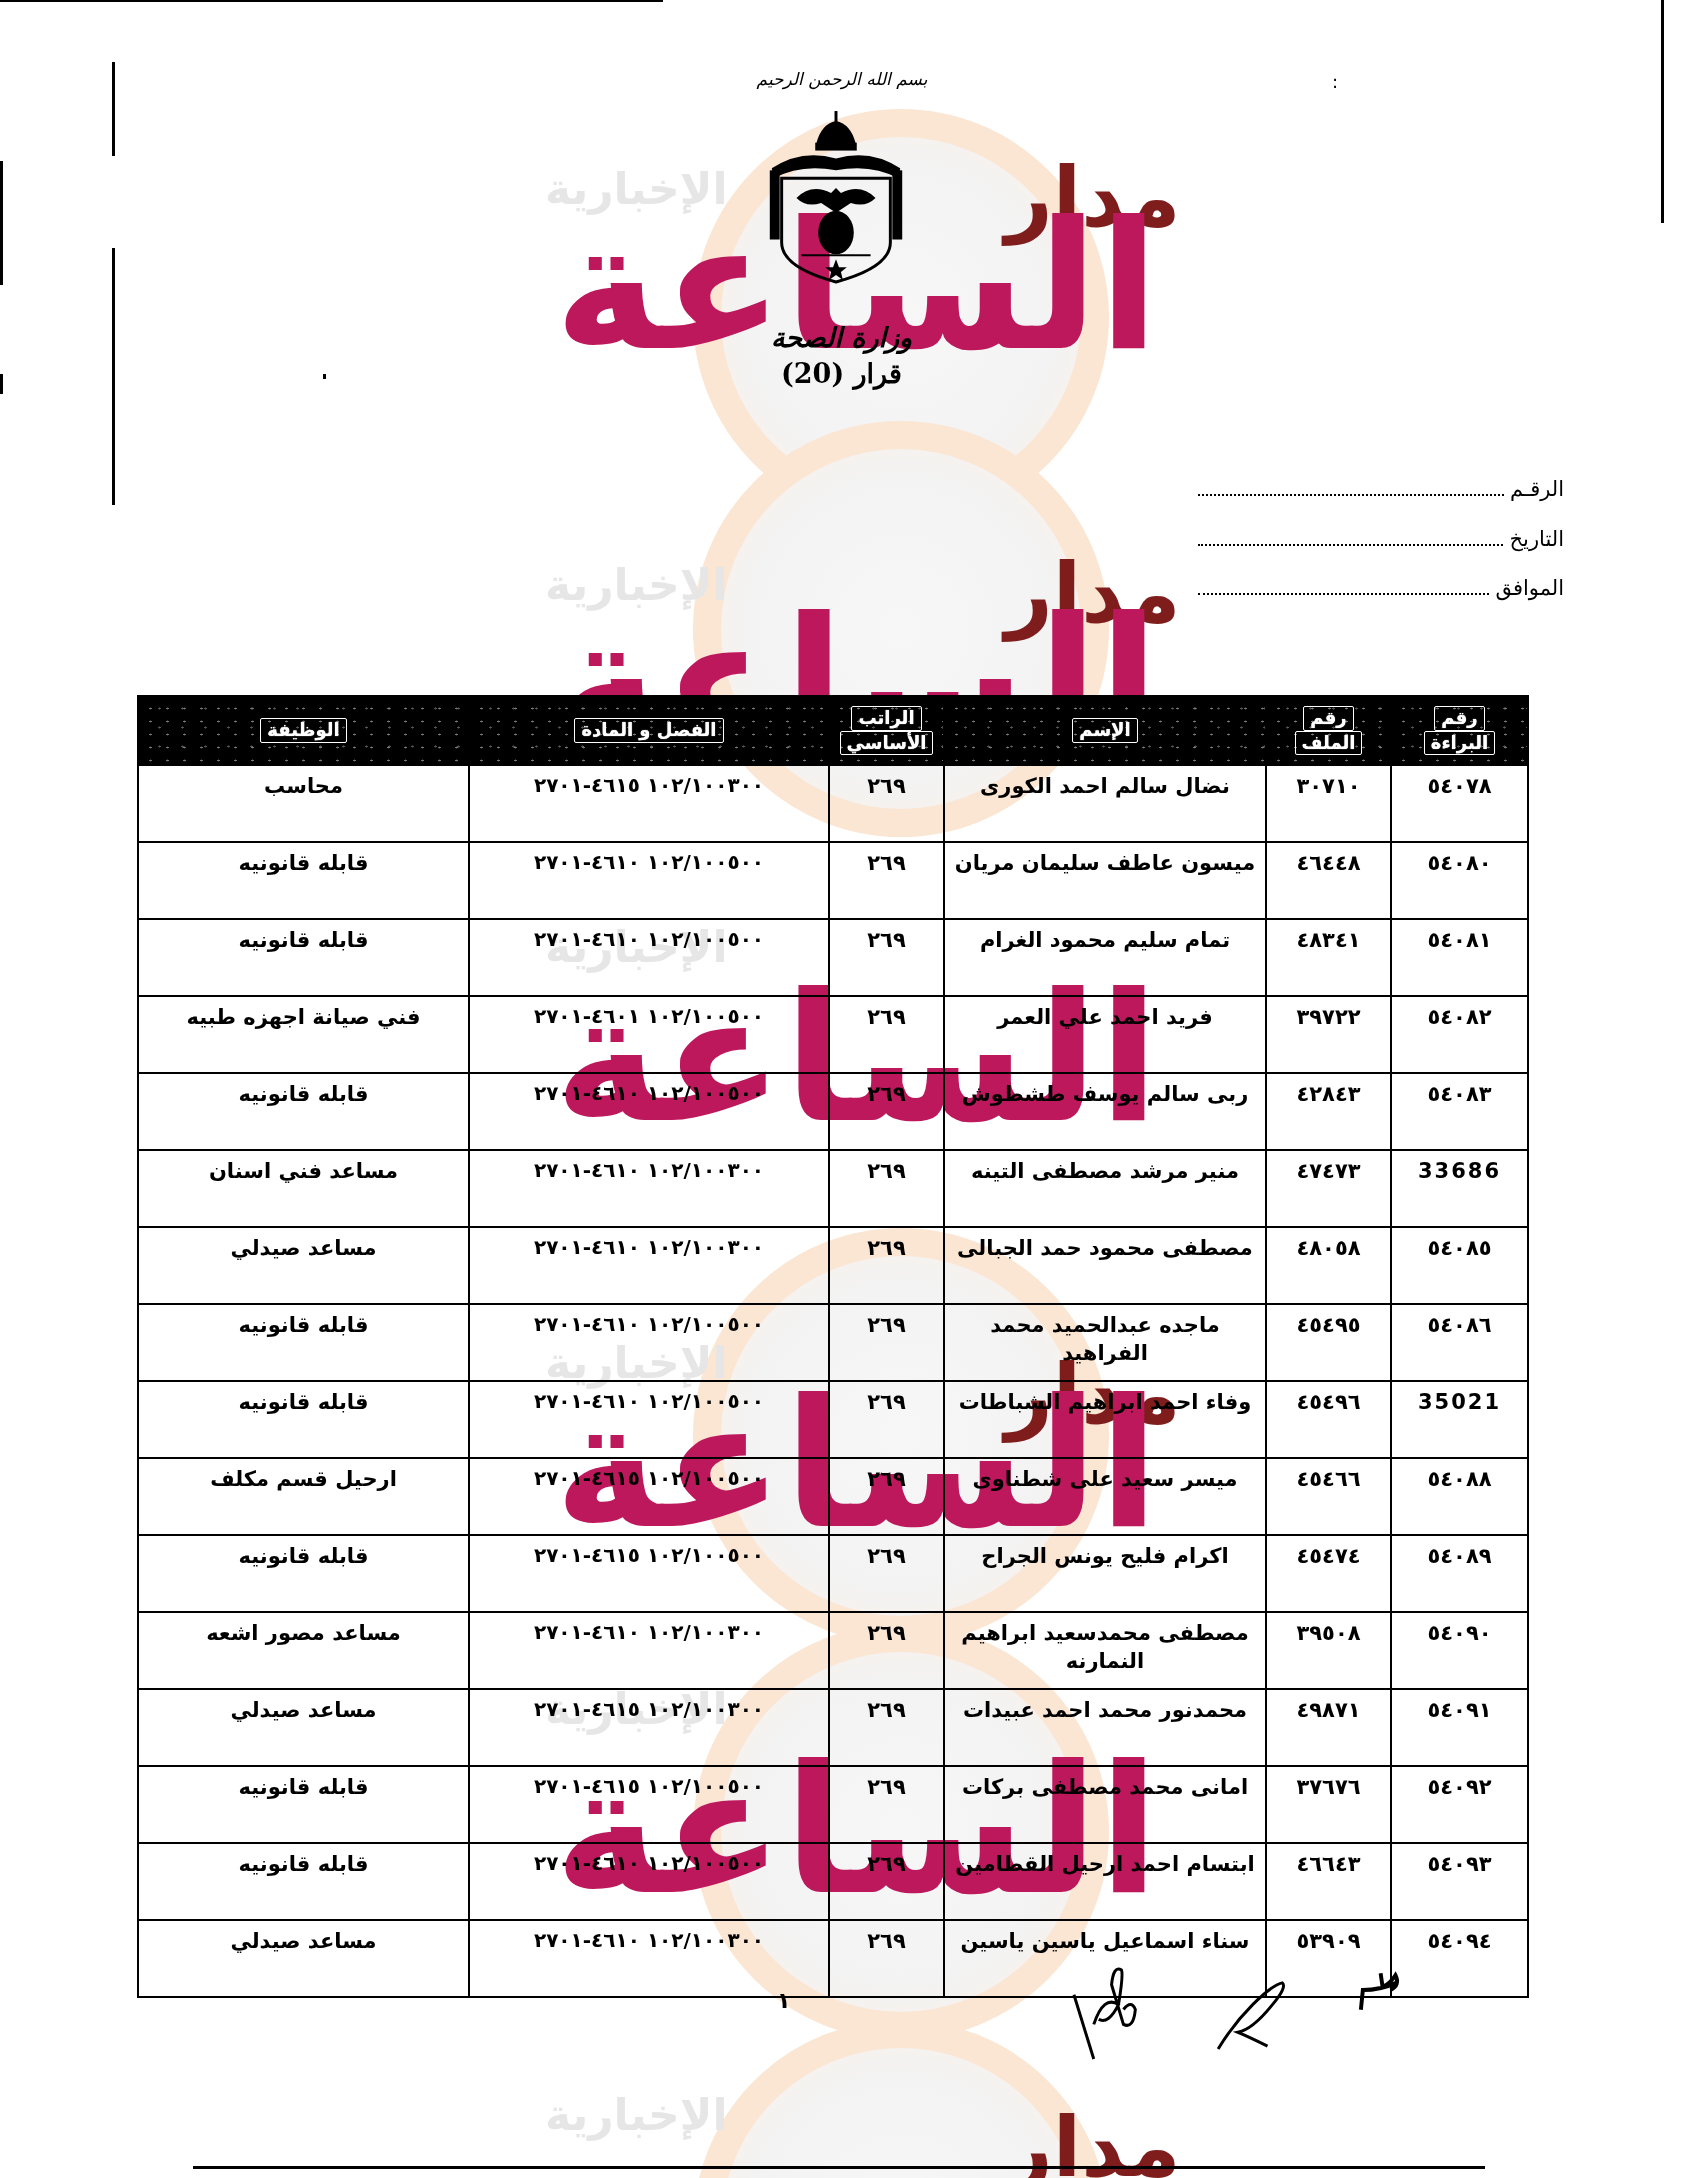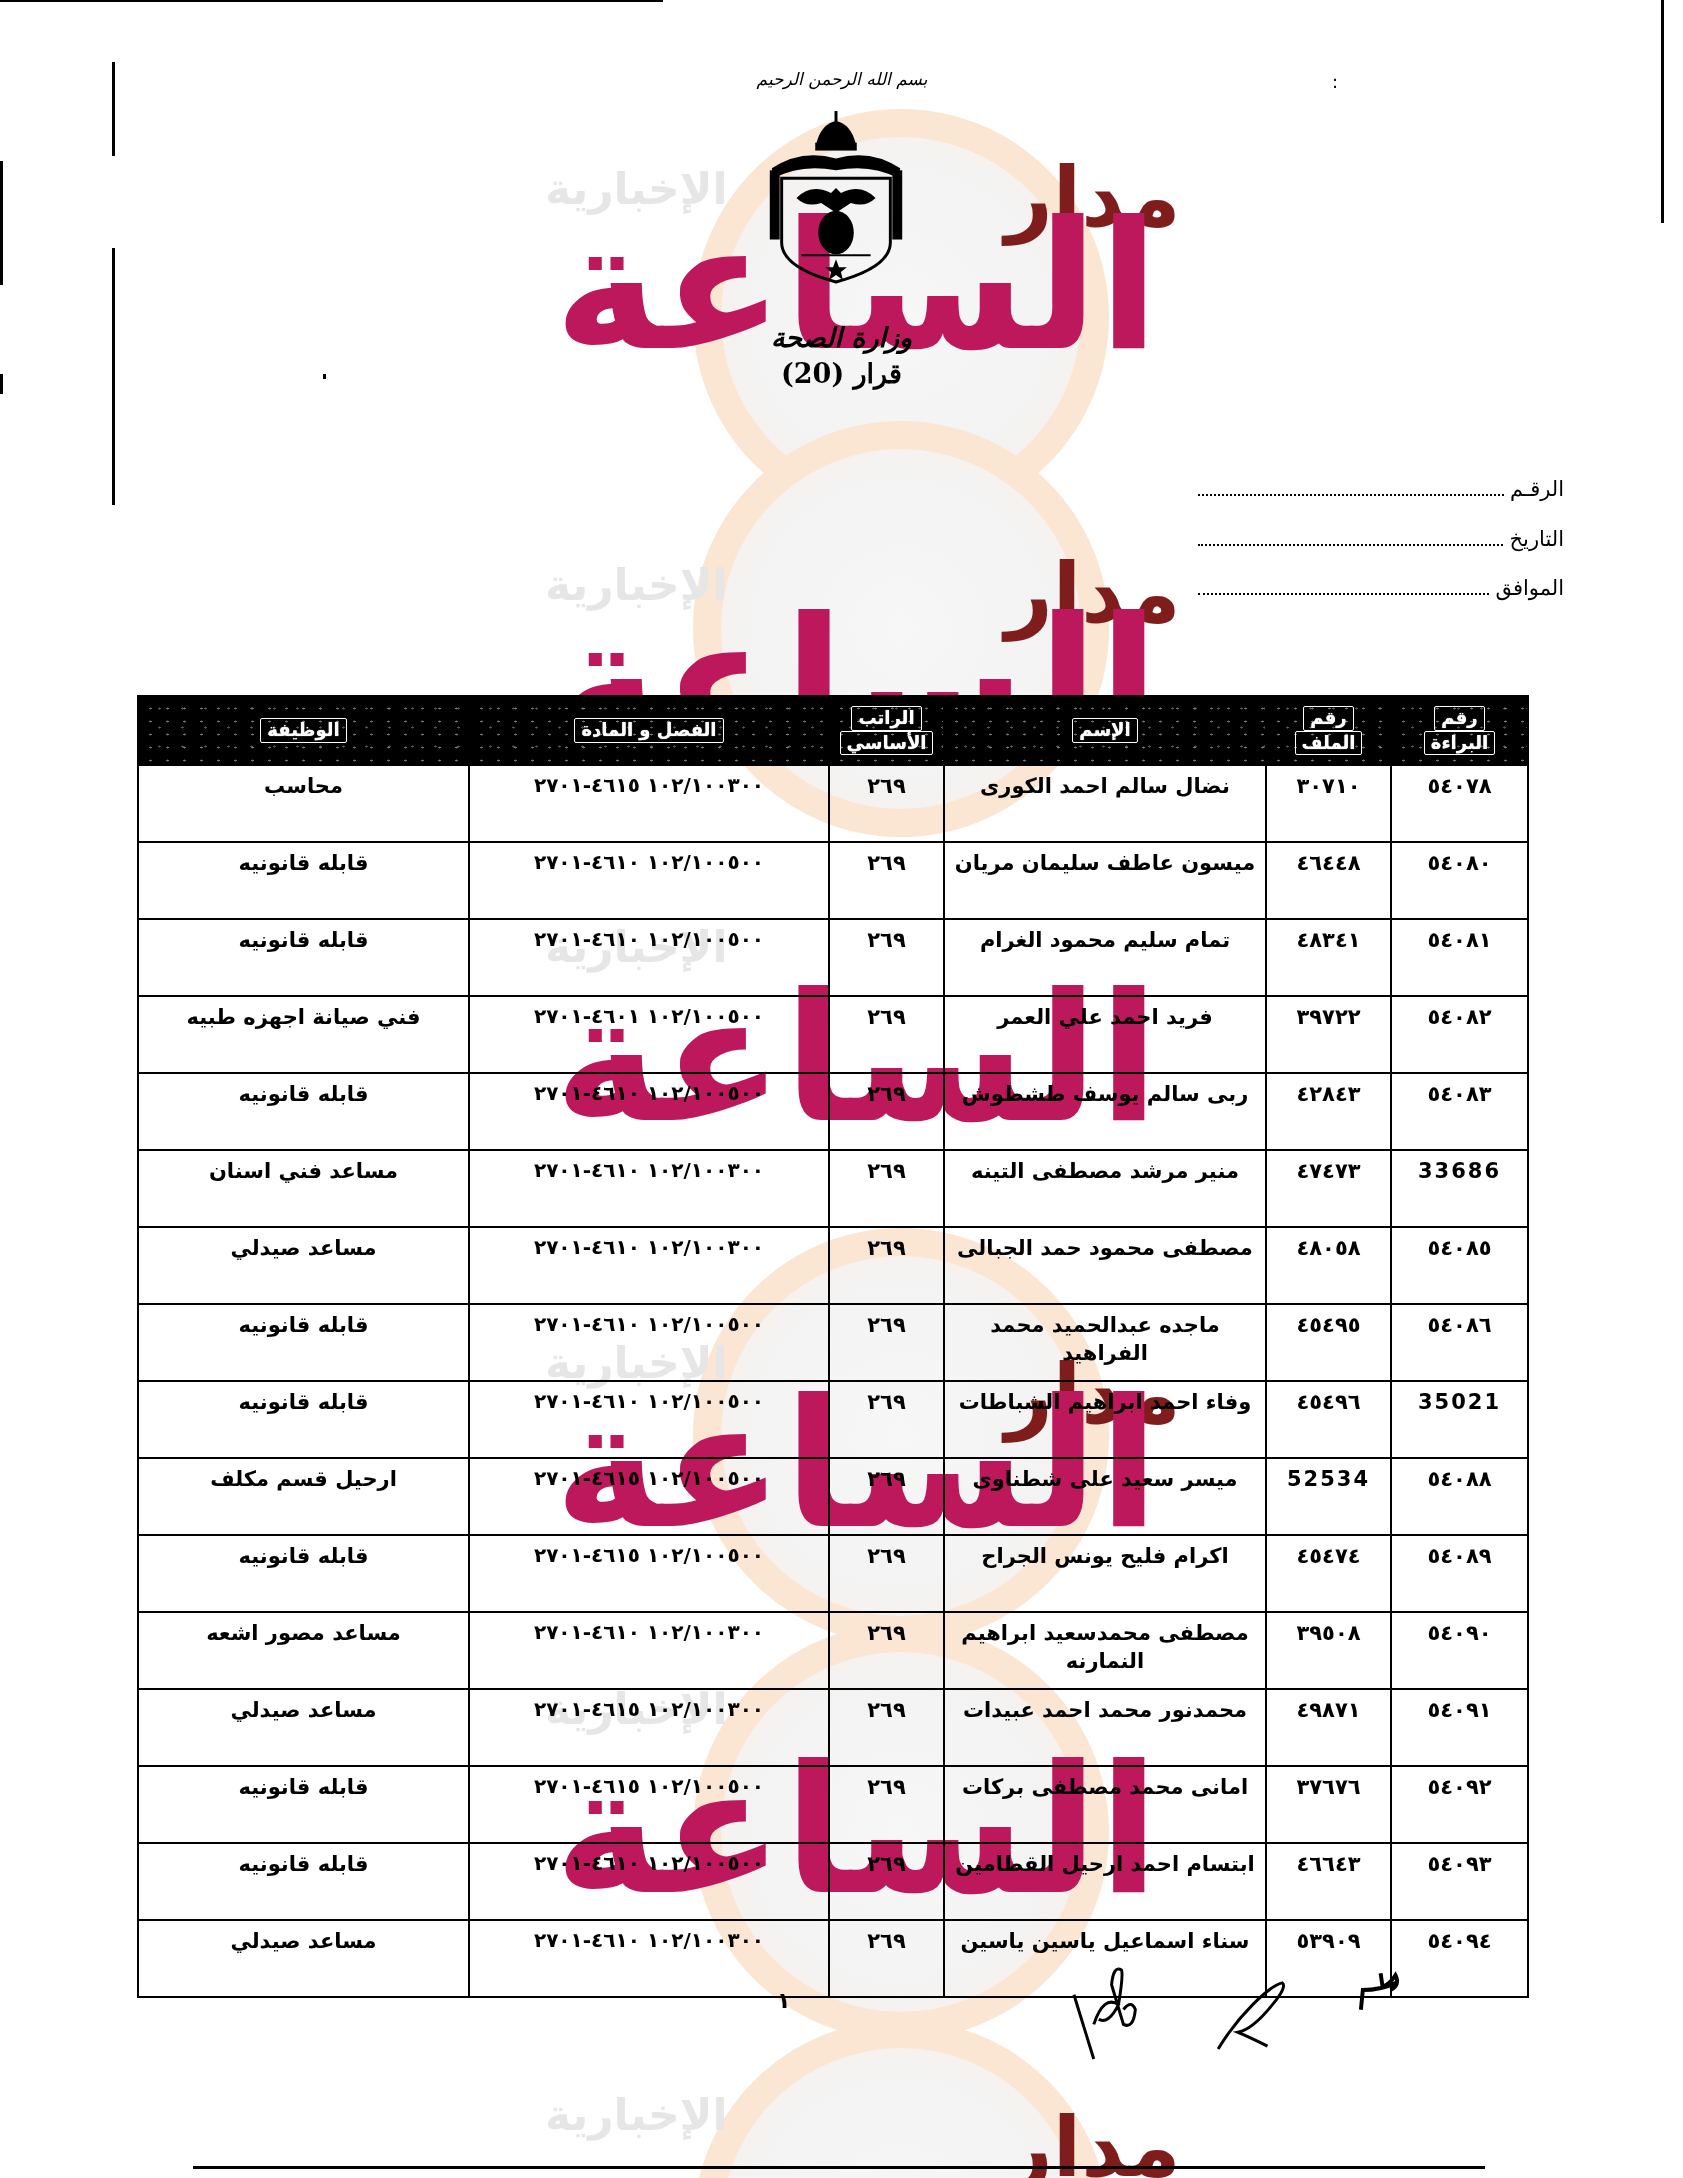"52534" td { text: 52534 -> ٤٥٤٦٦ }
